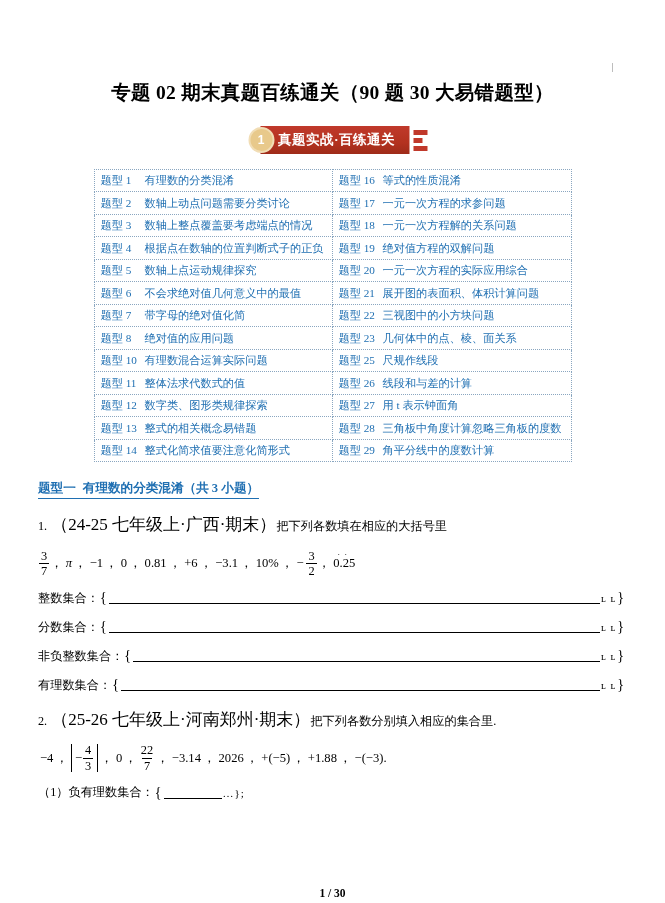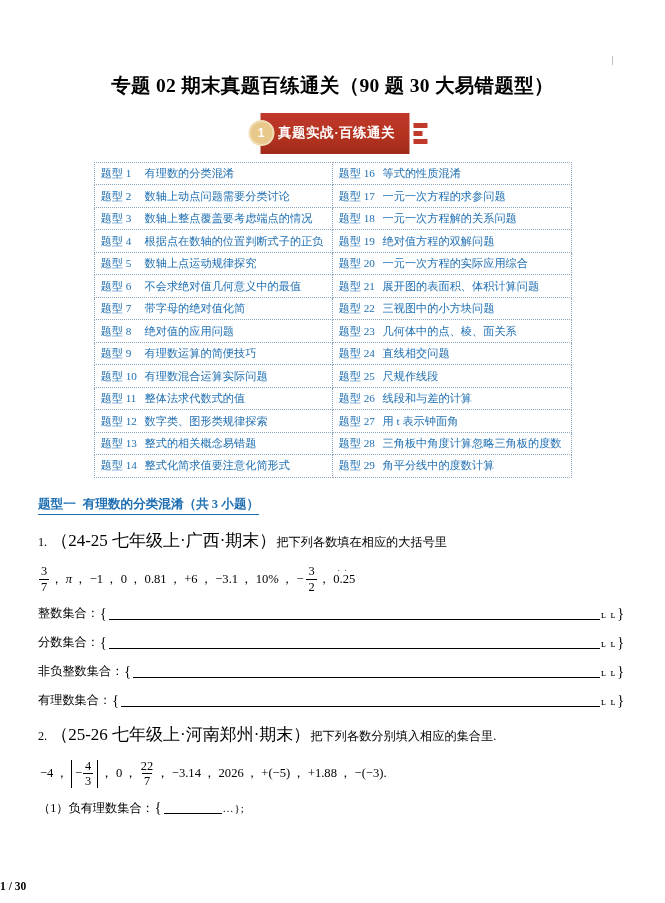"专题 02 期末真题百练通关（90 题 30" .doc-title { margin: 4px -> 11px }
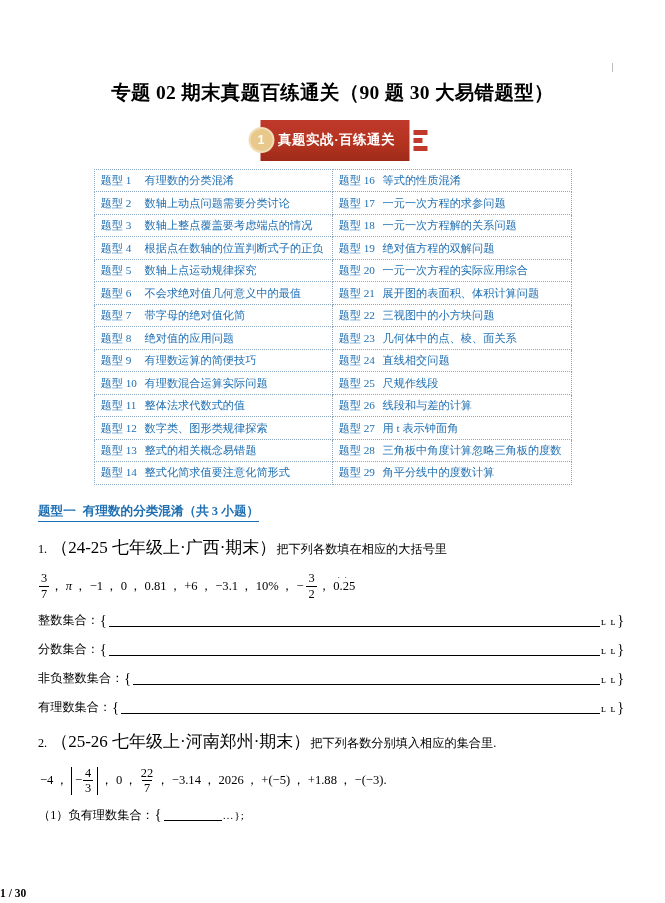"真题实战·百练通关" .banner-bar { height: 41px -> 28px }
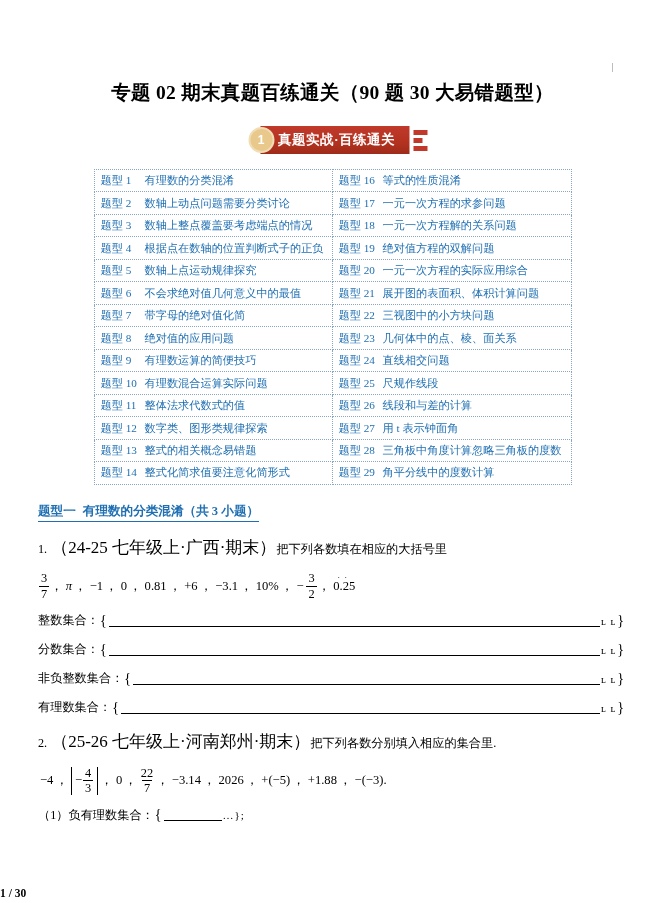"题型 9 有理数运算的简便技巧" tr { html: <tr> <td><span>题型 9</span><span>有理数运算的简便技巧</span></td> <td><span>题型 24</span><span>直线相交问题</span></td> </tr> -> none }
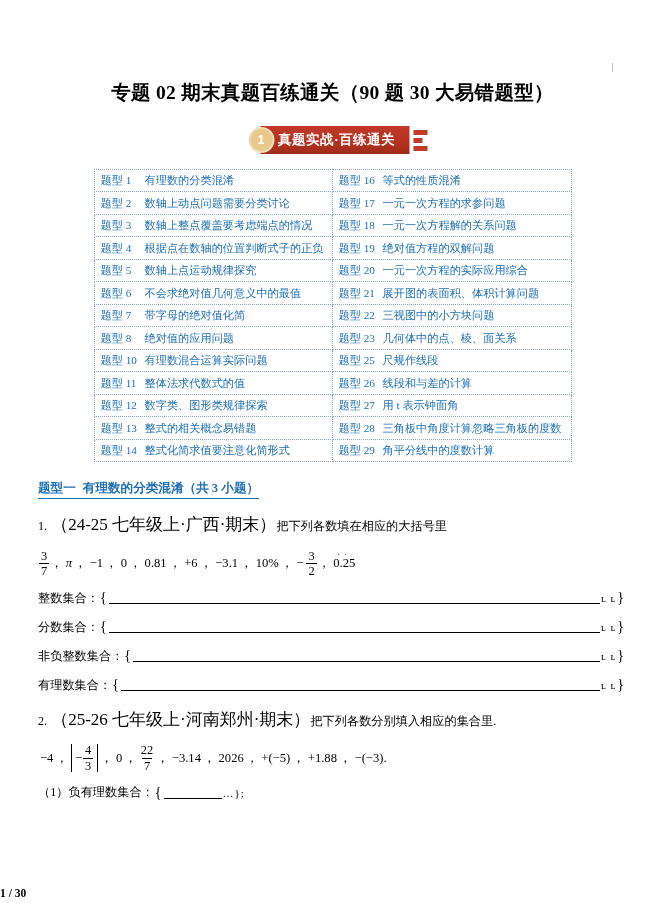"1 / 30" .footer { text-align: left -> center }
